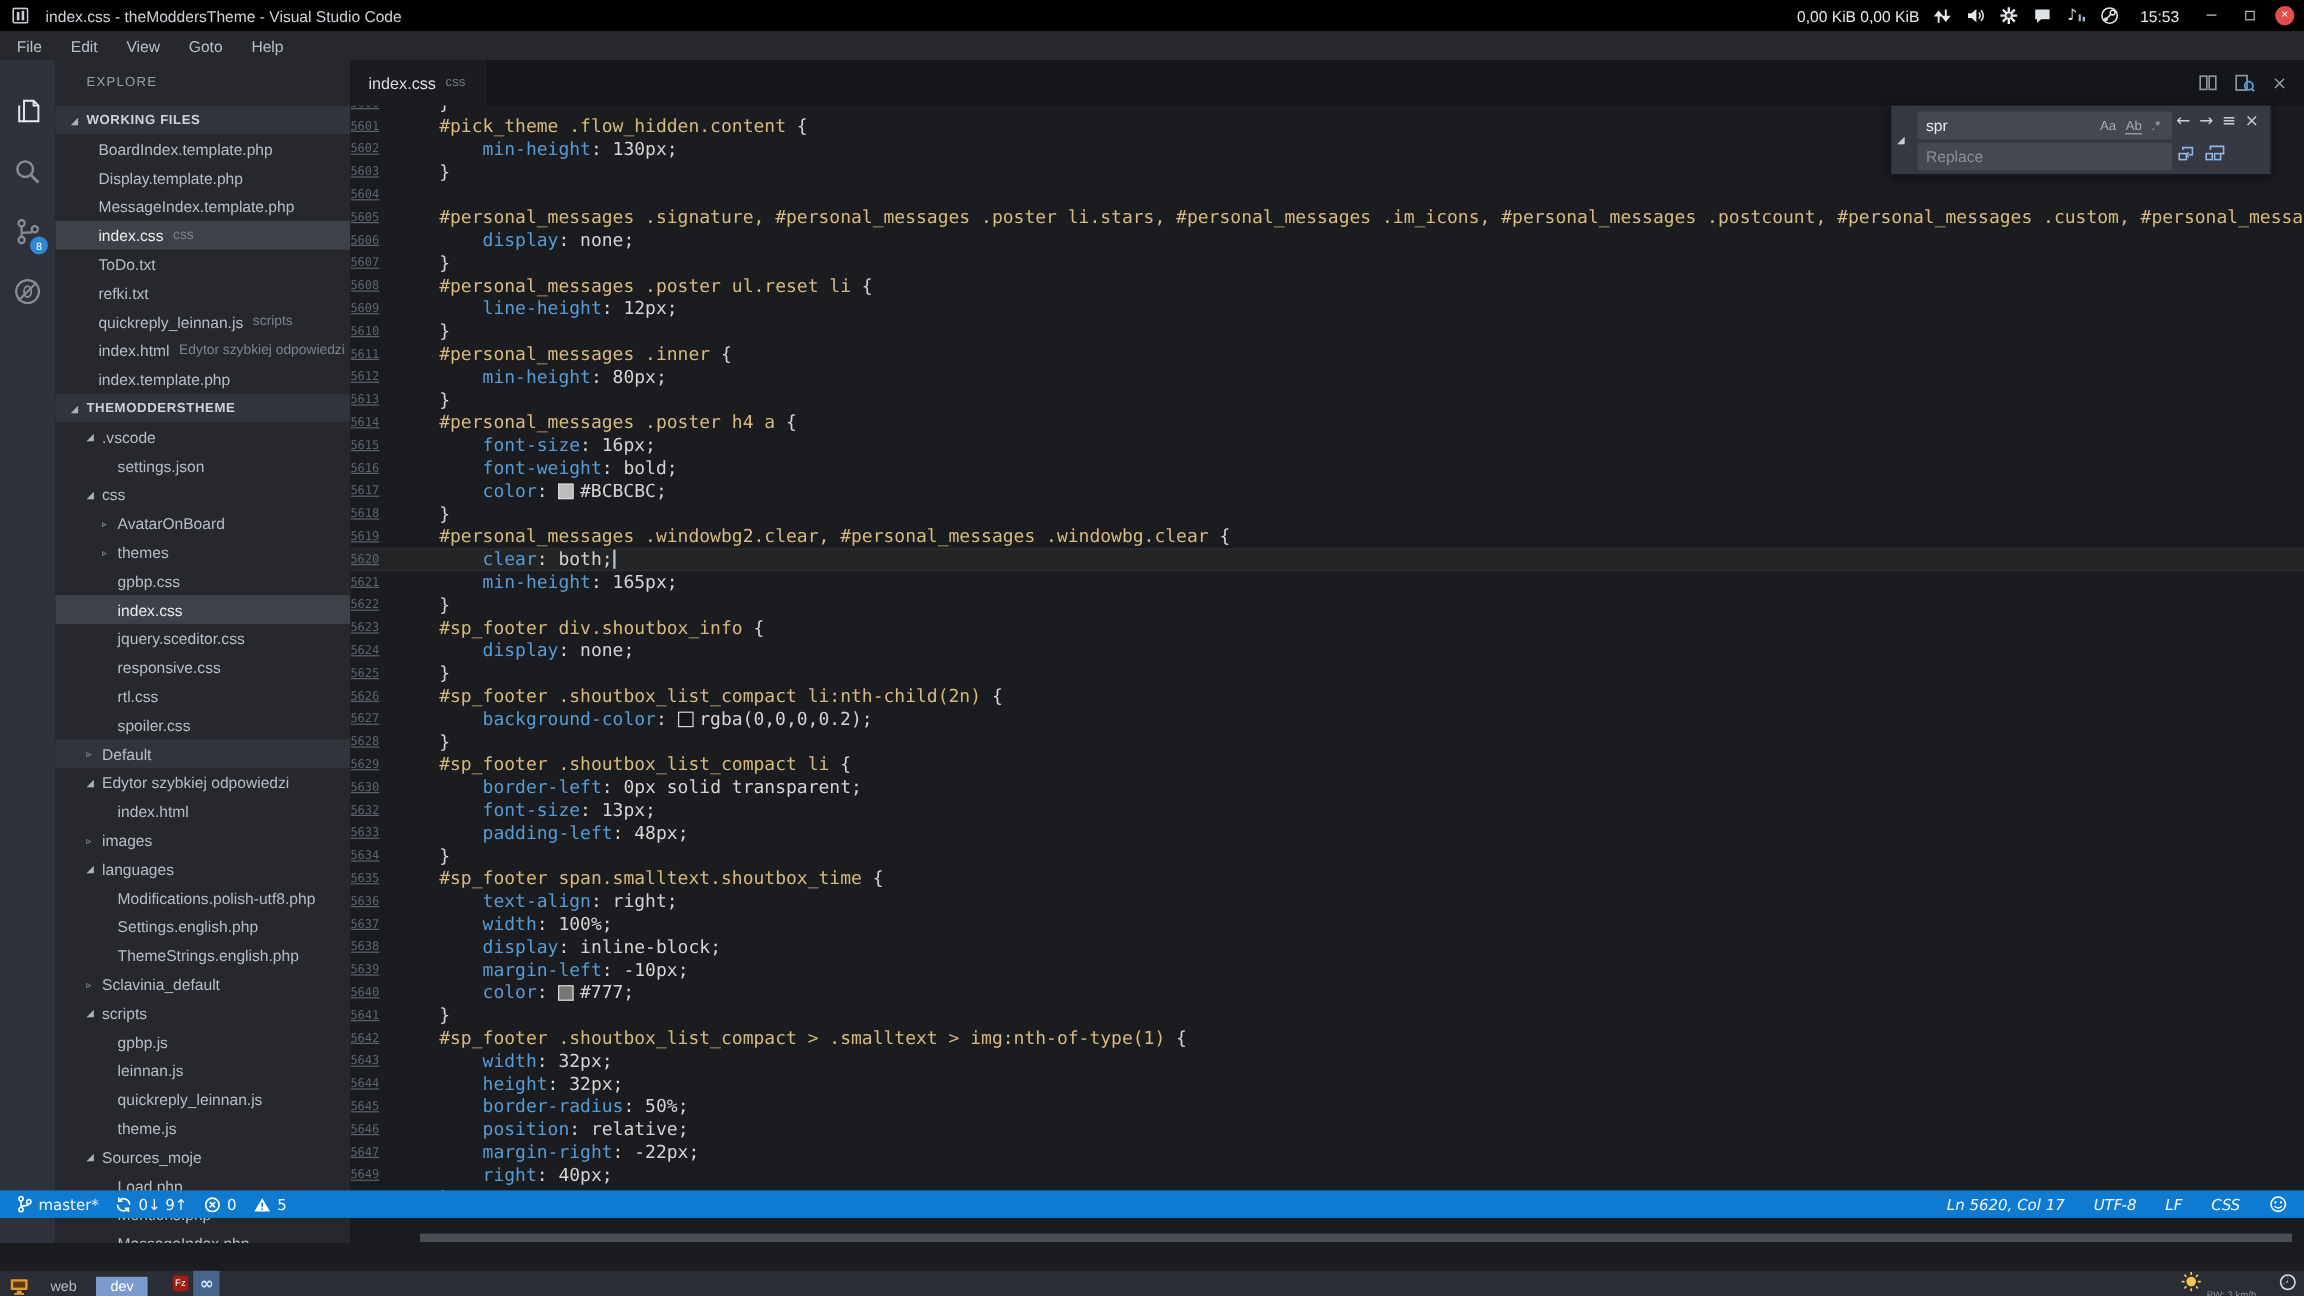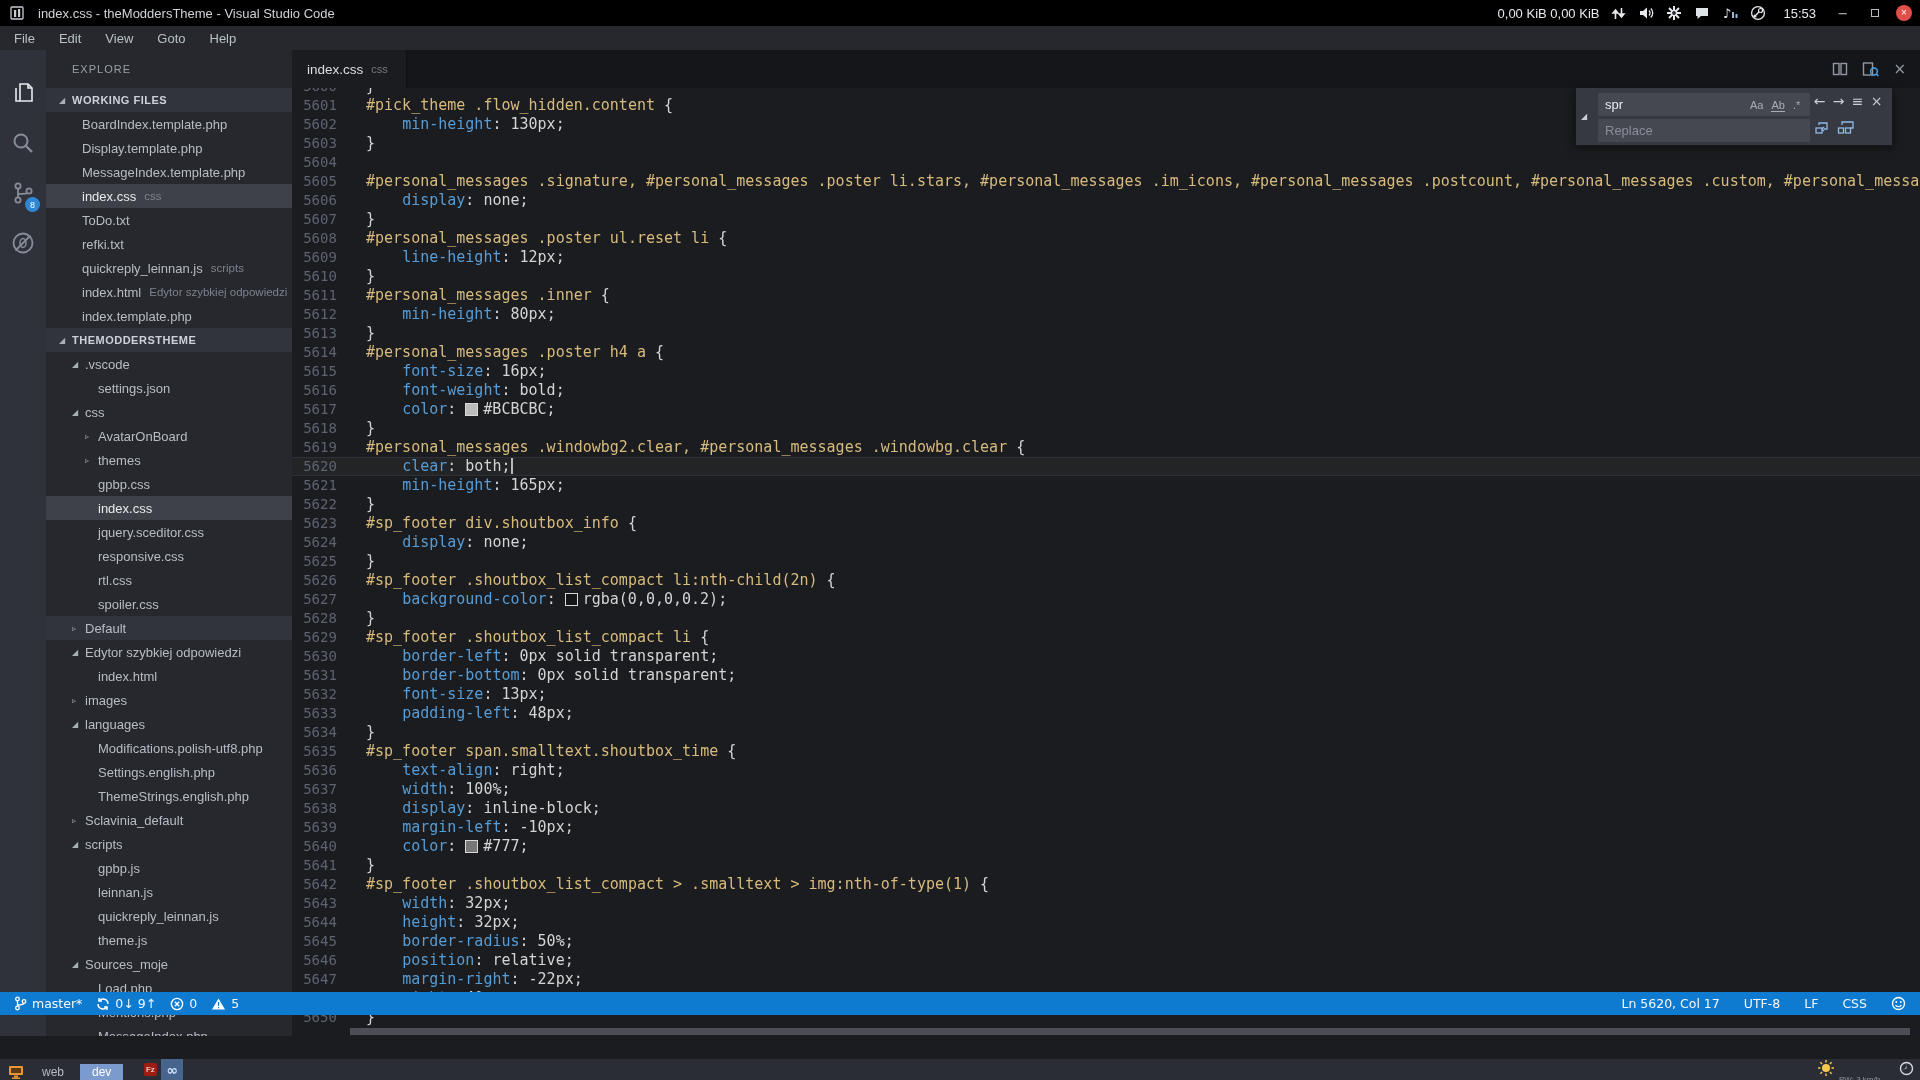"5601" .lnum { font-size: 14px -> 10px; text-align: center -> left; text-decoration: none -> underline }
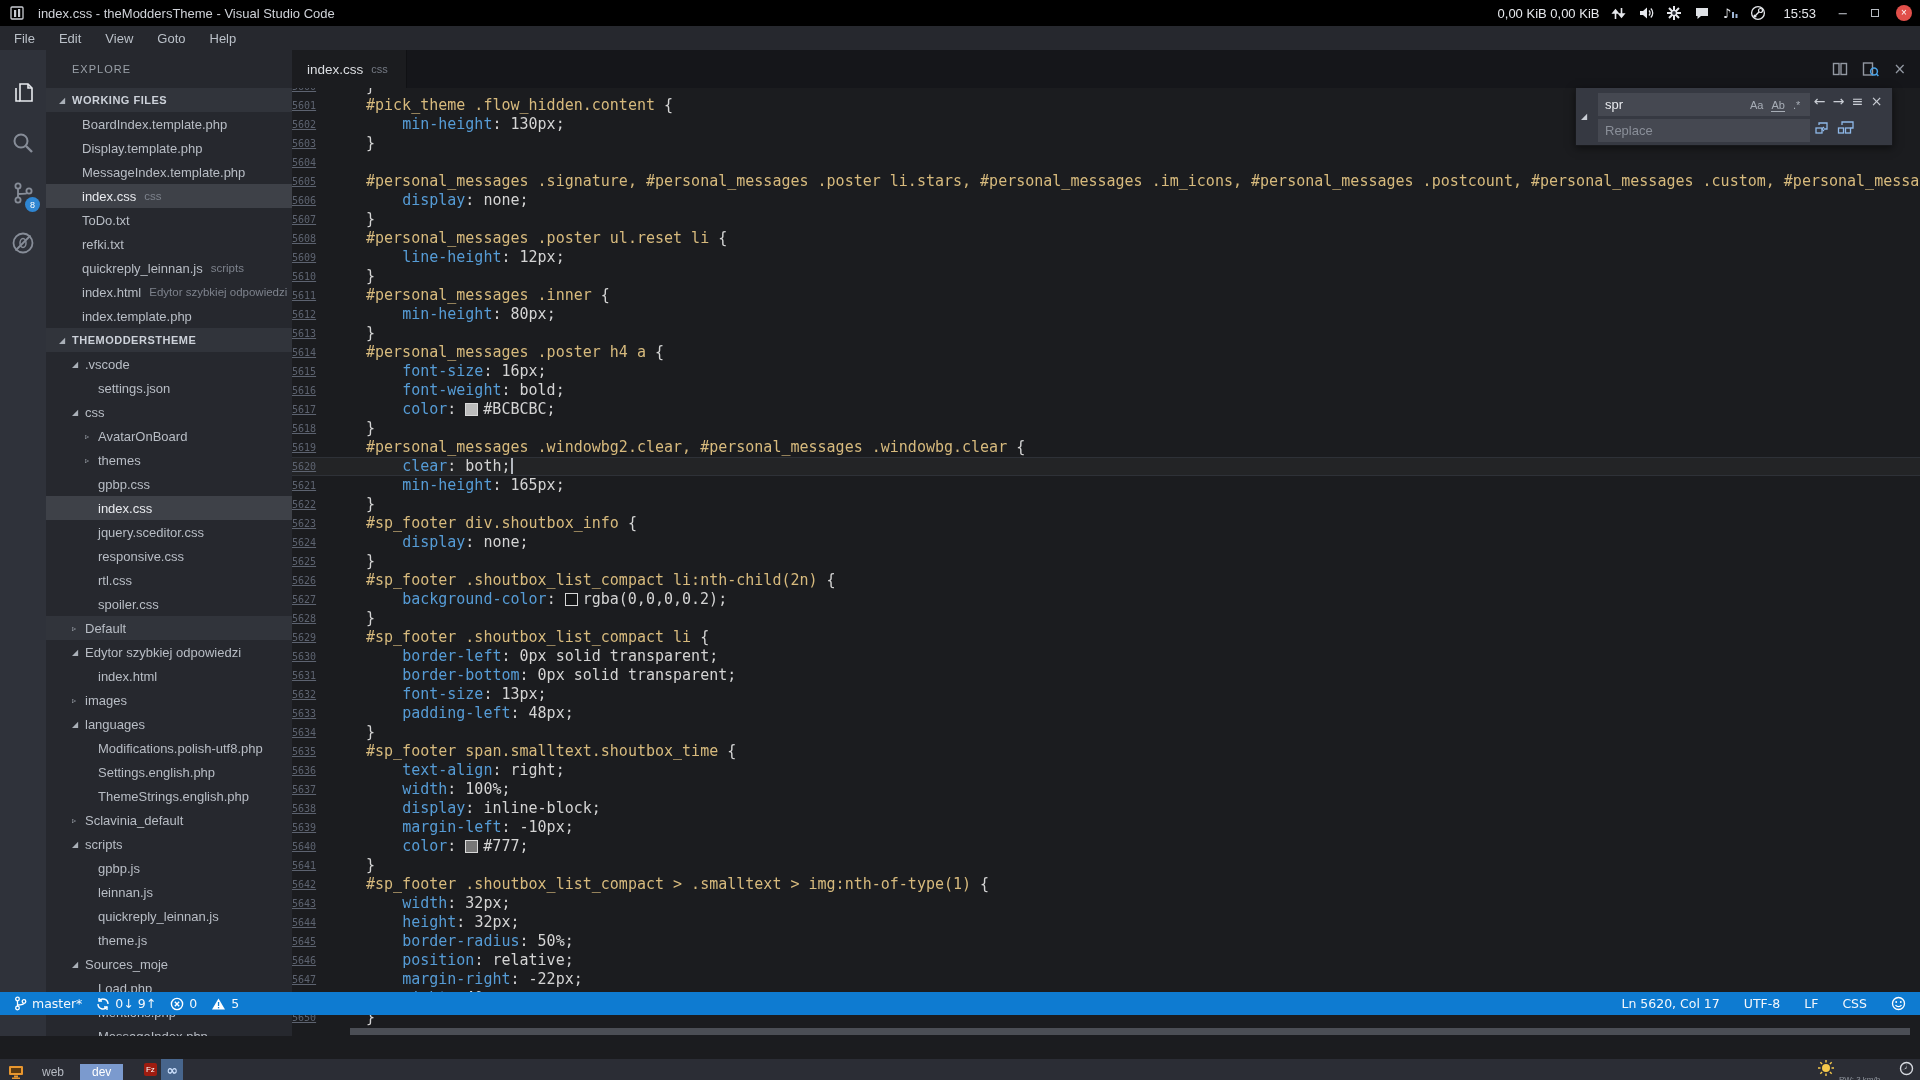"5631" div.cline { html: <div> <span>5631</span> <span><span> </span><span>border-bottom</span><span>: </span><span>0px solid transparent</span><span>;</span></span> </div> -> none }
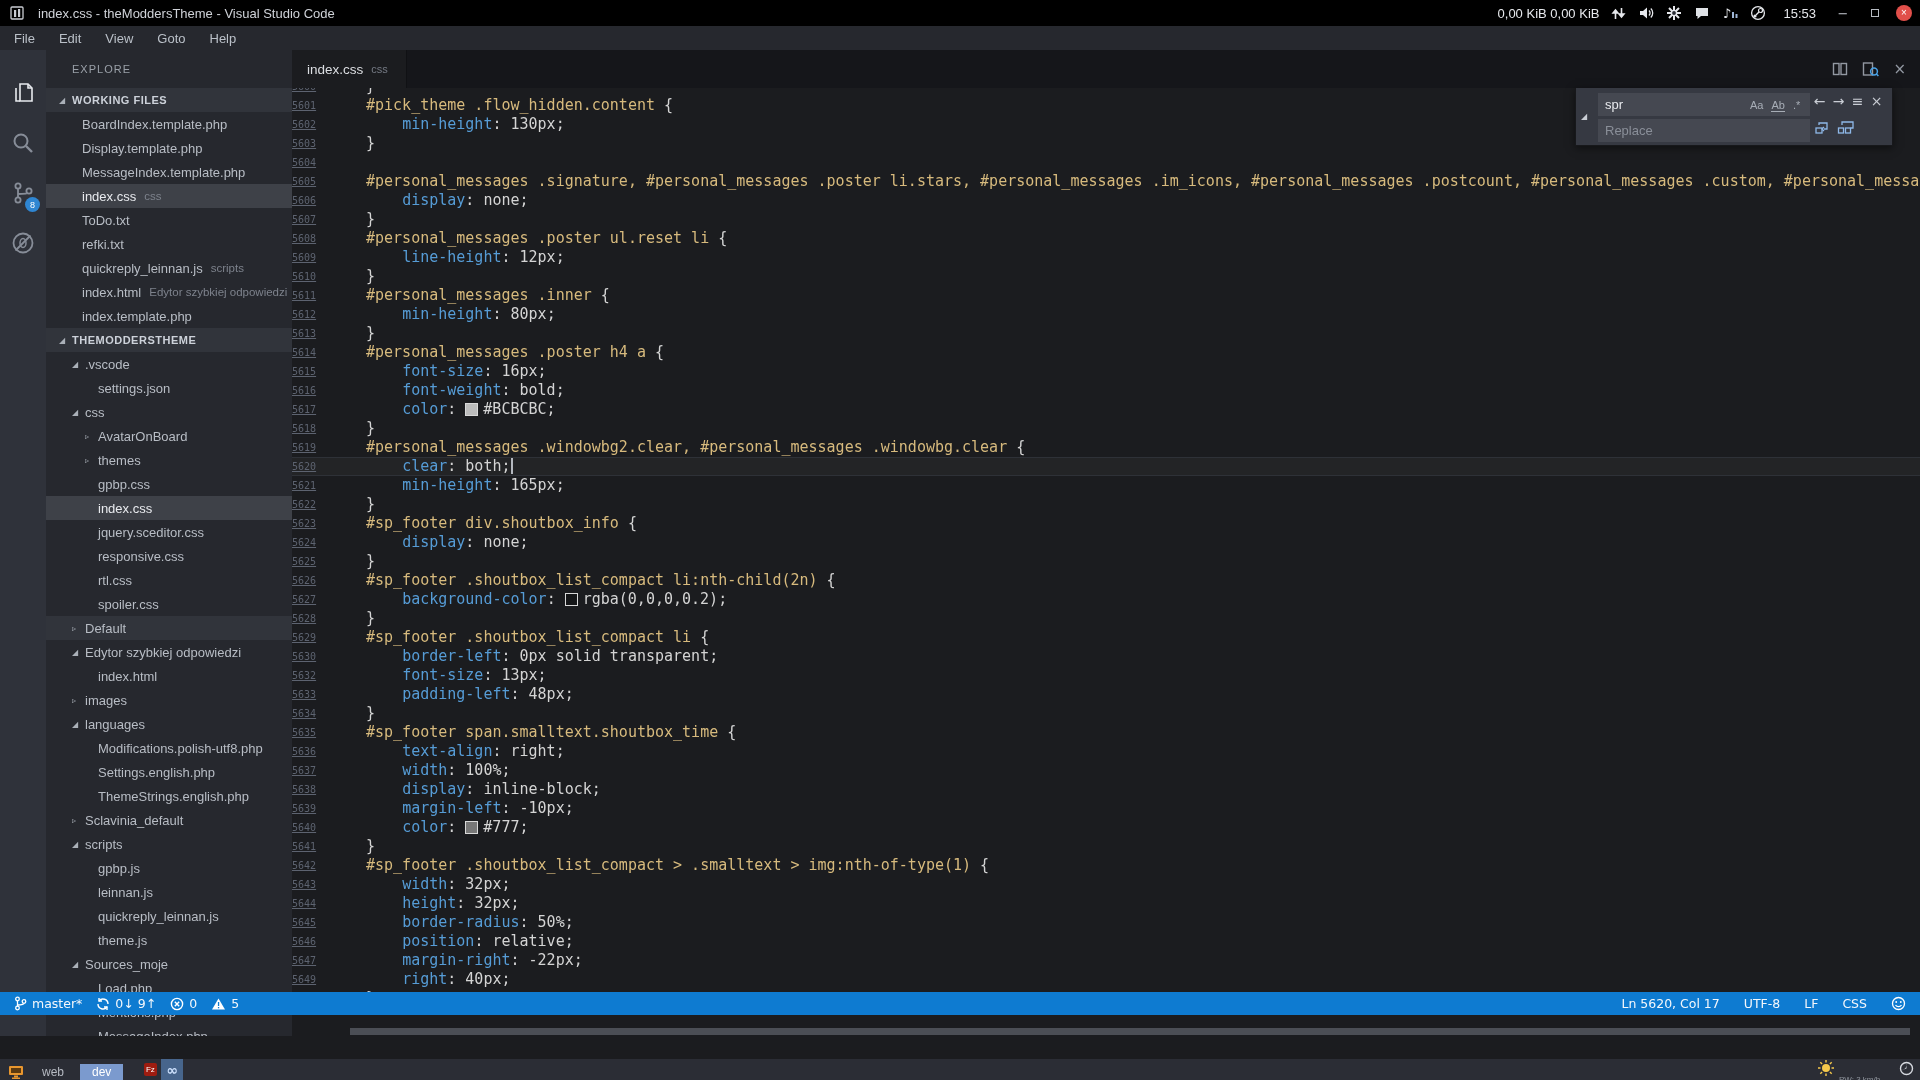"Ln 5620, Col 17" .sb-right .sb-item { font-style: none -> italic }
